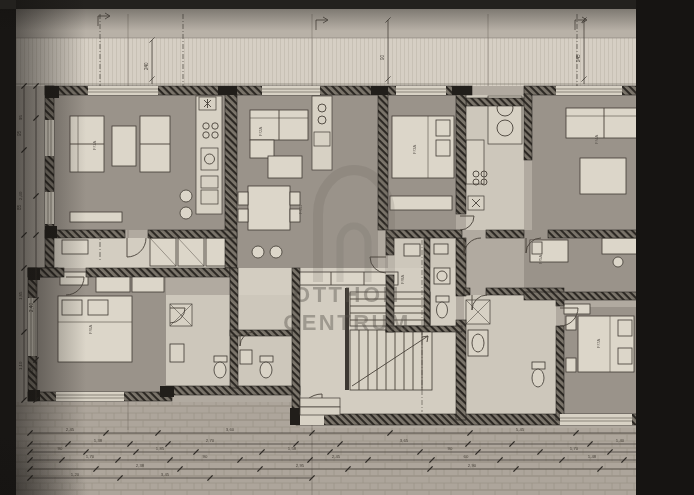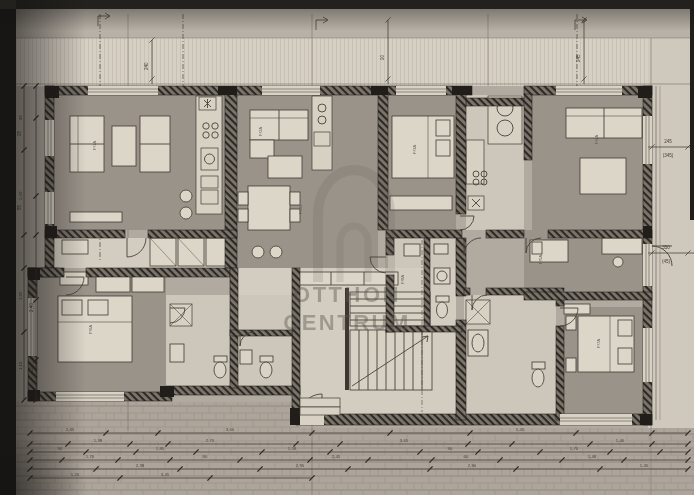"OTTHON" .shot { width: 694px -> 636px }
